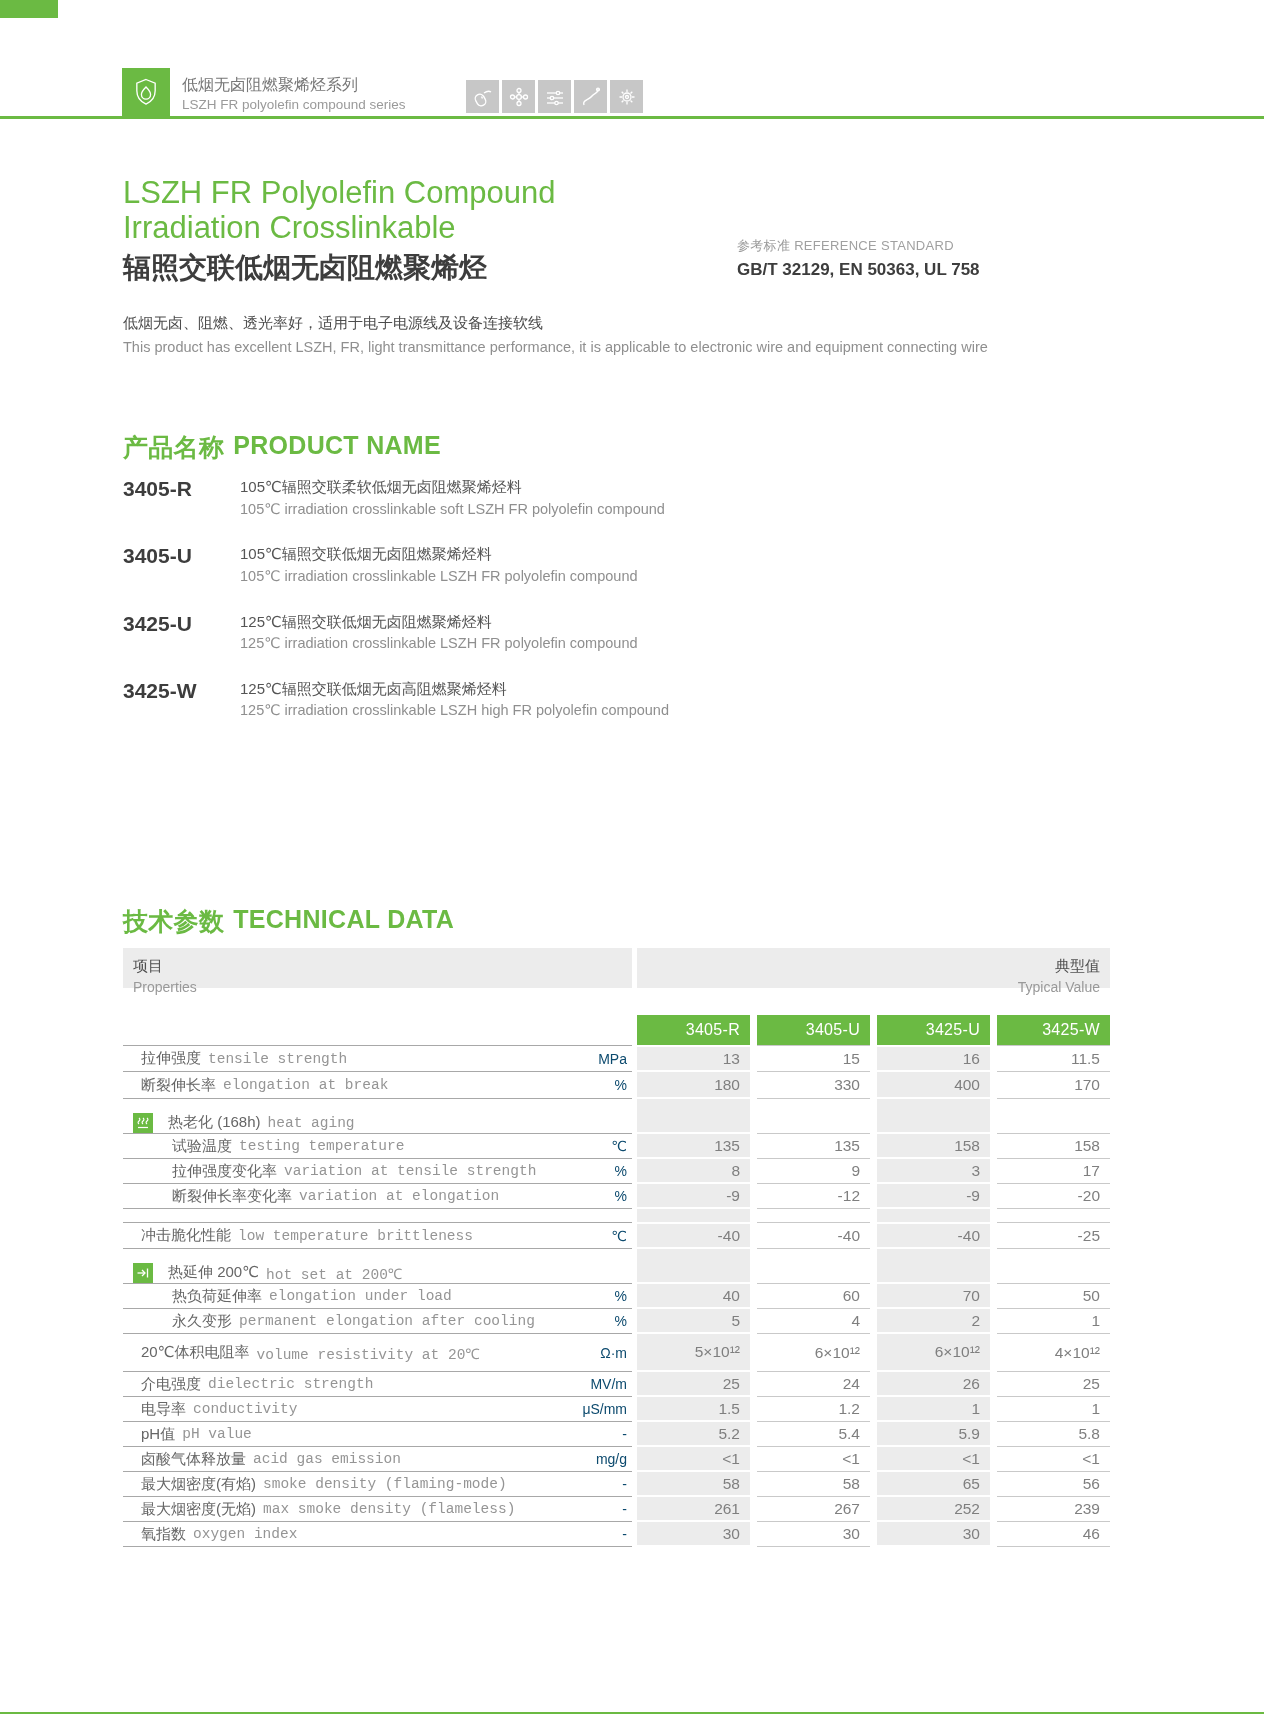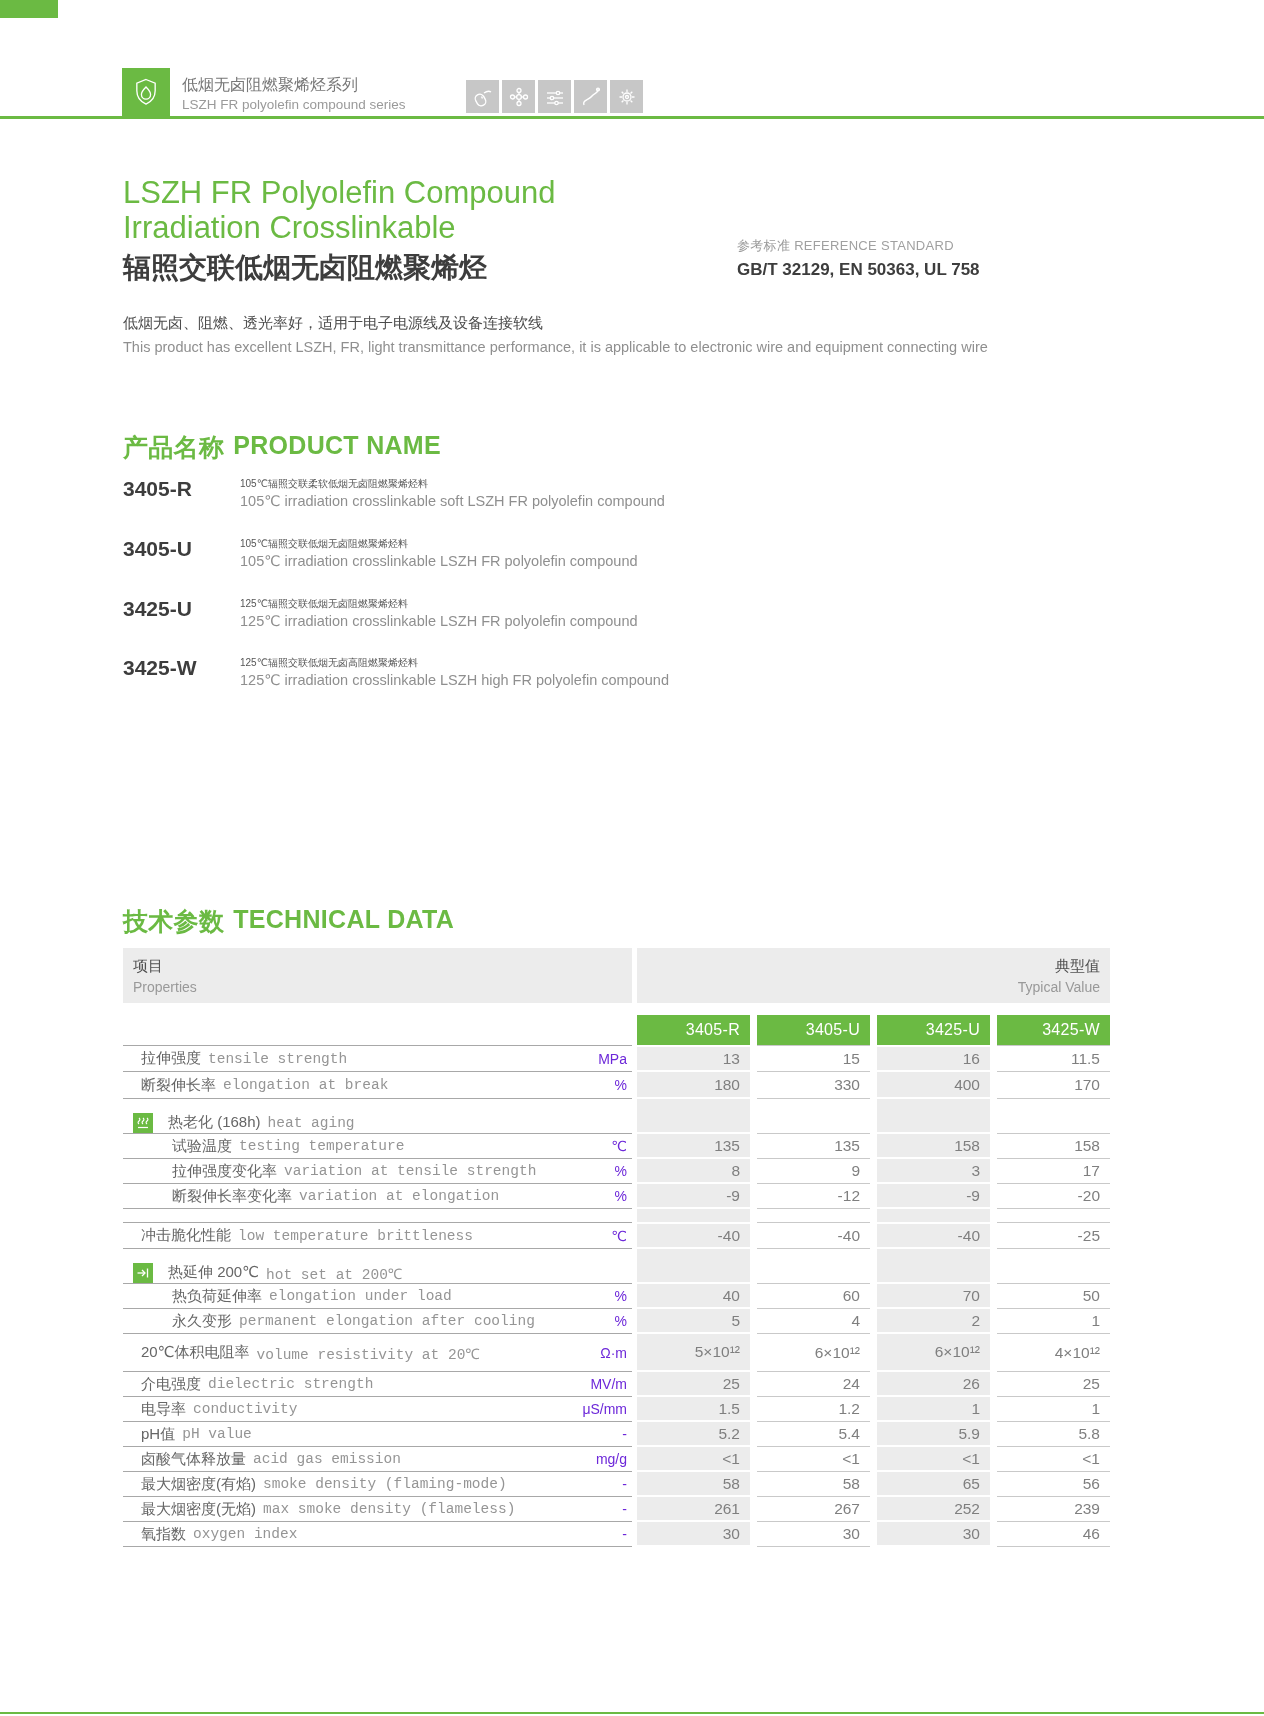"105℃辐照交联柔软低烟无卤阻燃聚烯烃料" .pdesc .zh { font-size: 10px -> 15px }
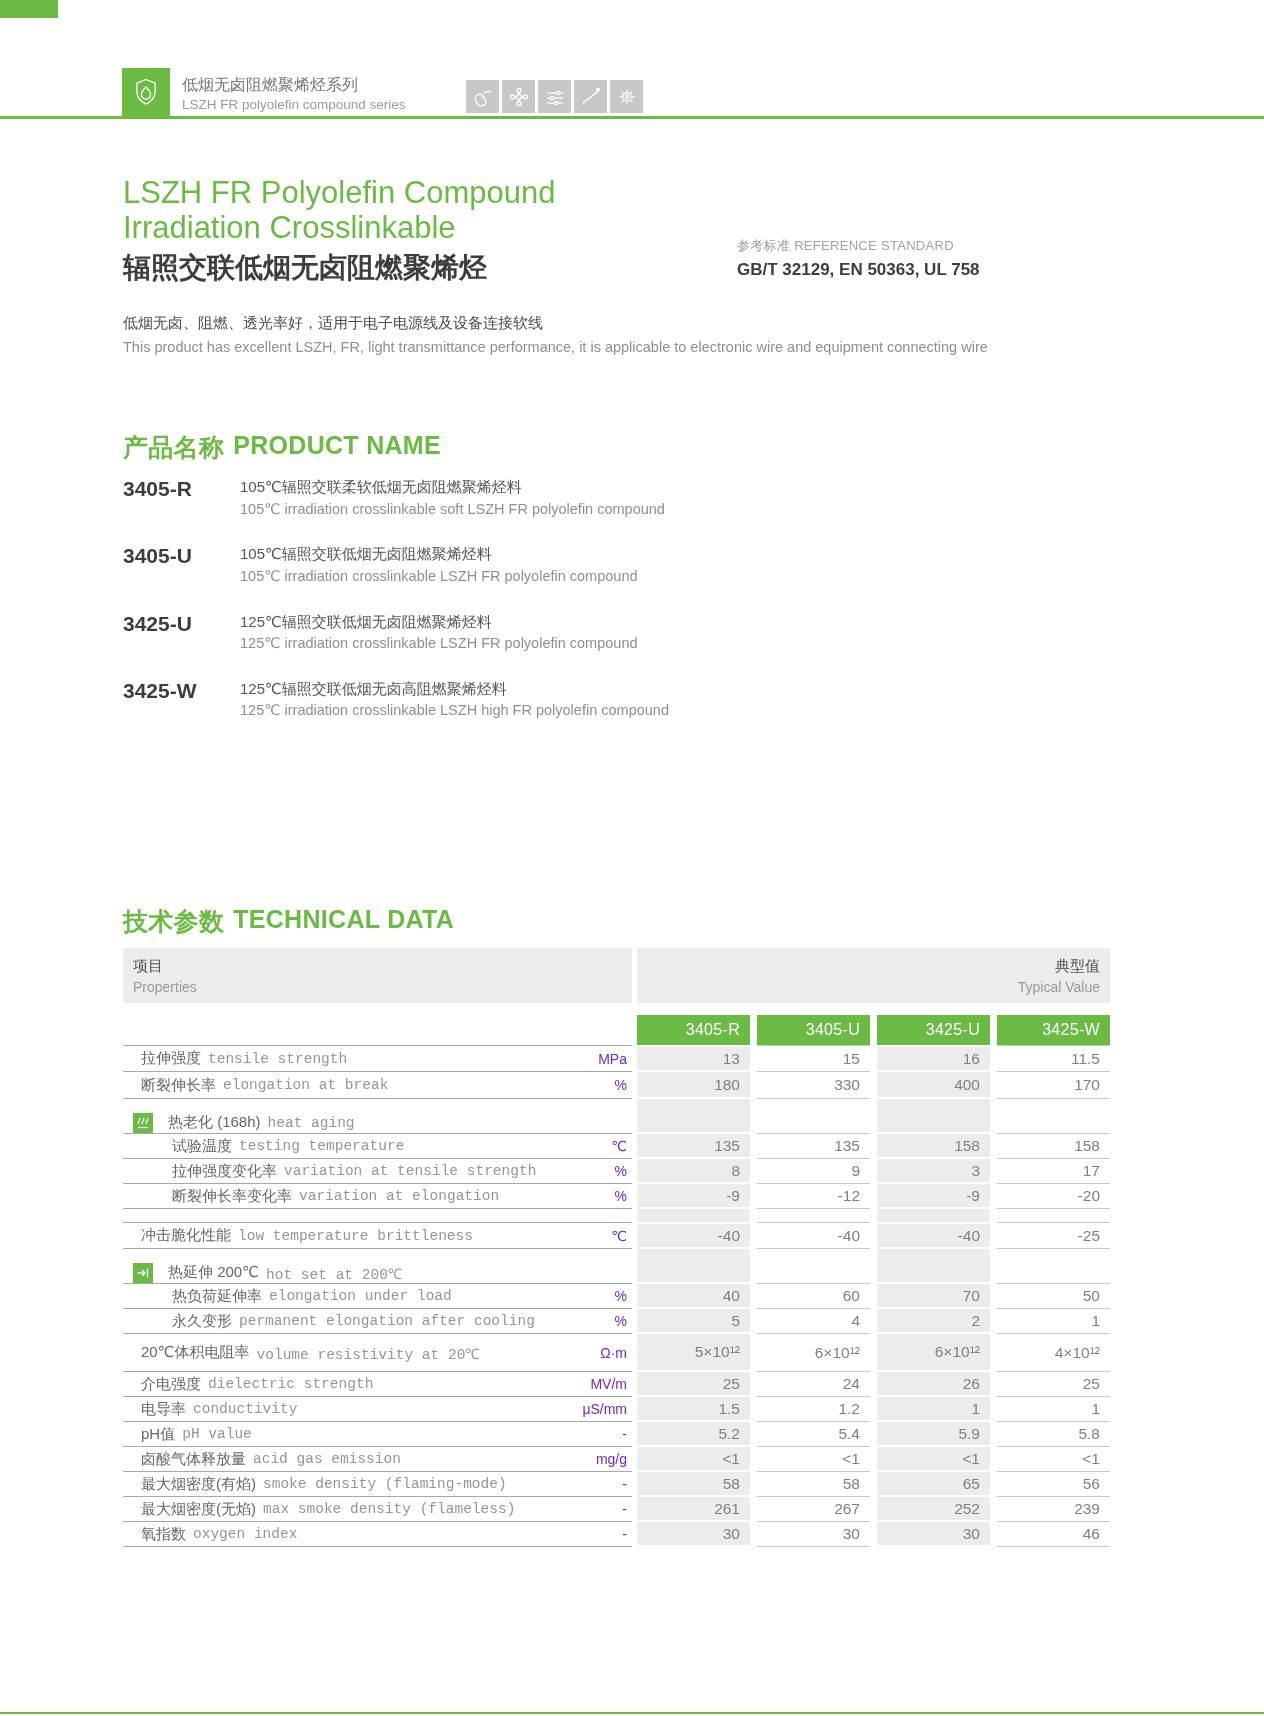"项目" .band > div { height: 55px -> 40px }
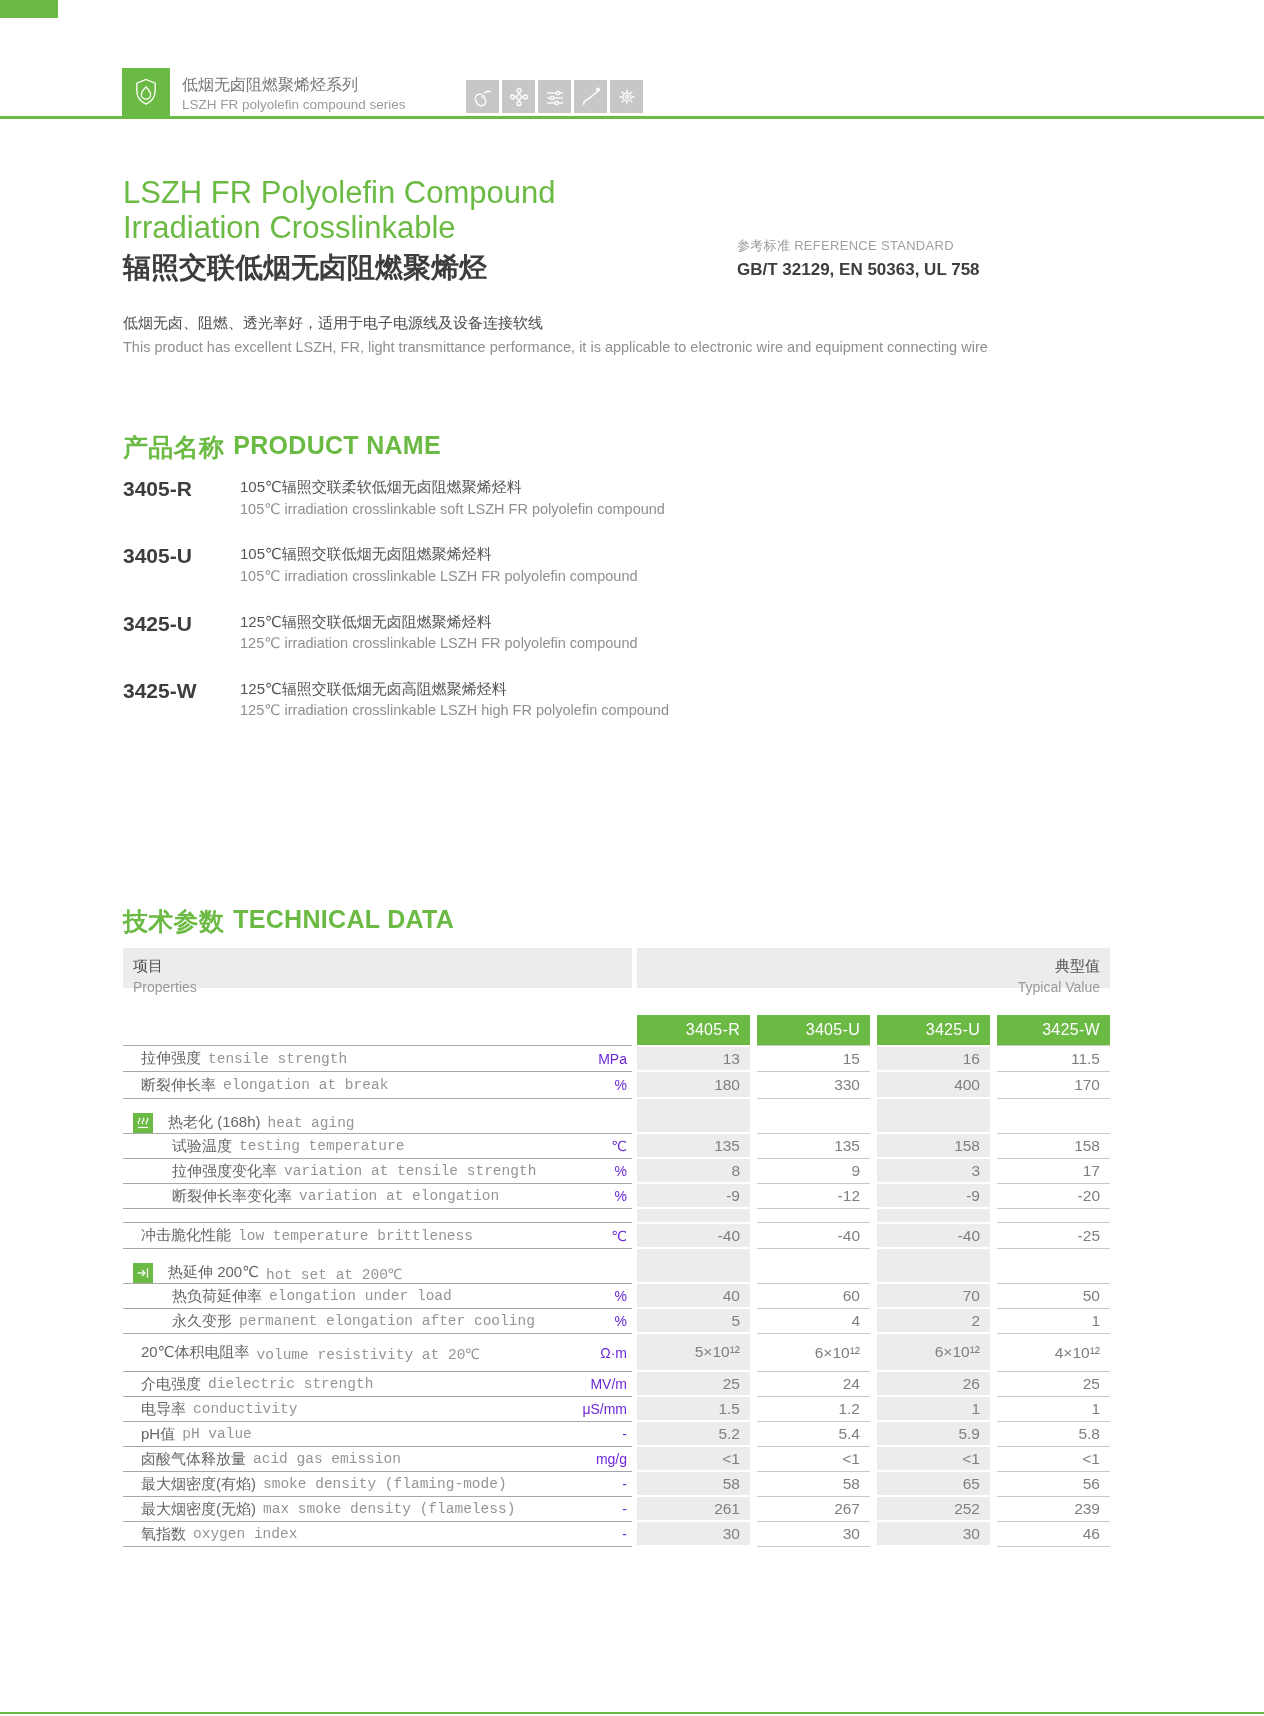"MPa" .tunit { color: #6d28d9 -> #0c4a6e }
